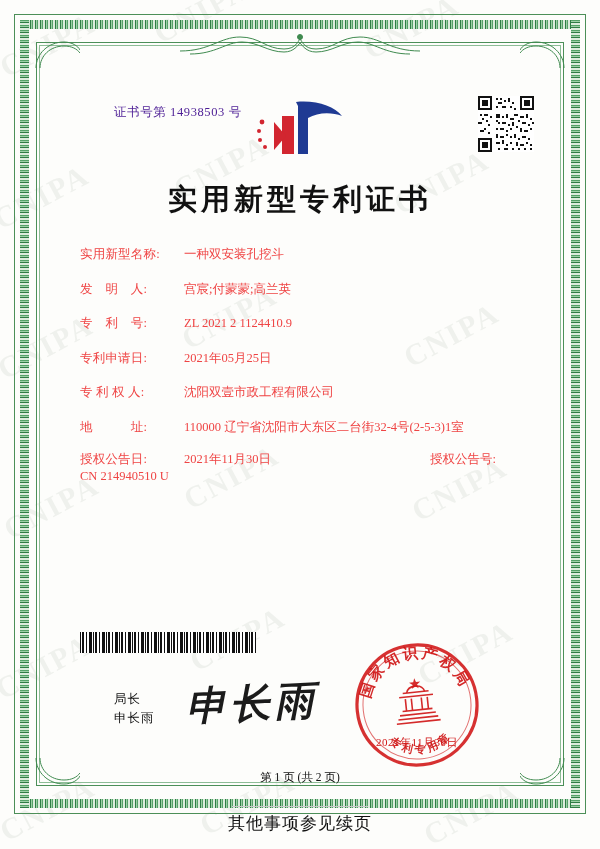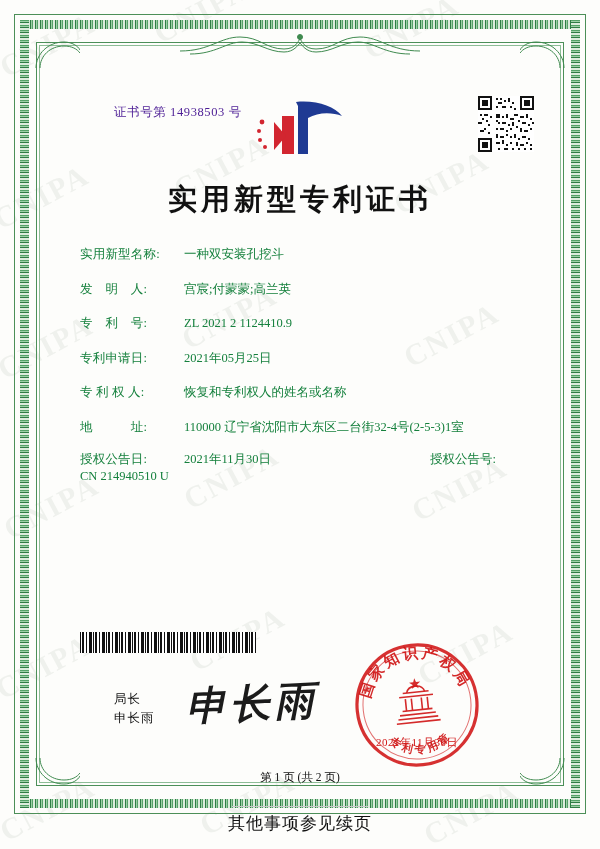"实用新型名称: 一种双安装孔挖斗" .fields { color: #15803d -> #ef4444 }
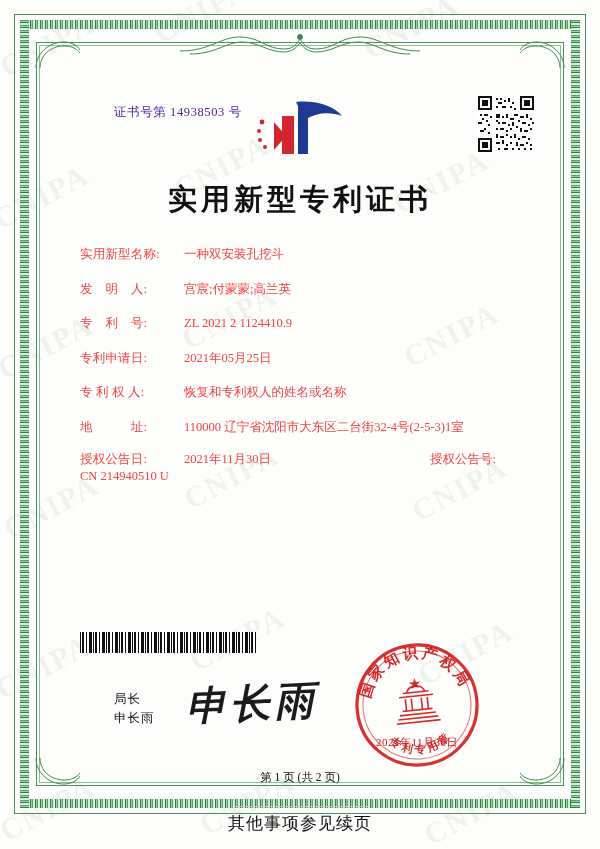"恢复和专利权人的姓名或名称" span.field-value { text: 恢复和专利权人的姓名或名称 -> 沈阳双壹市政工程有限公司 }
